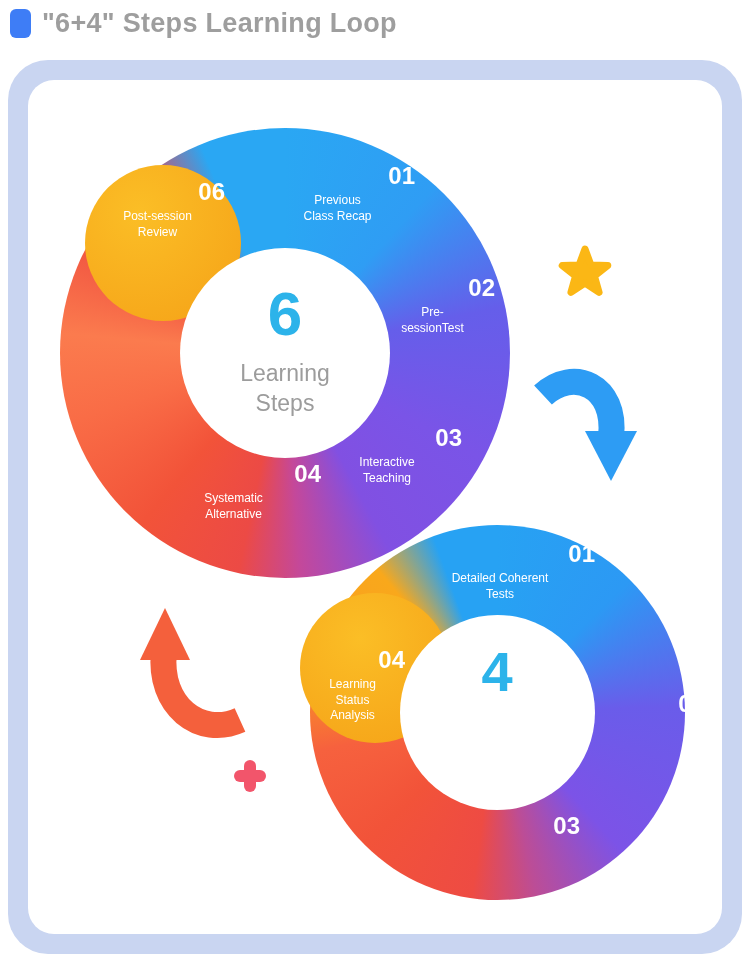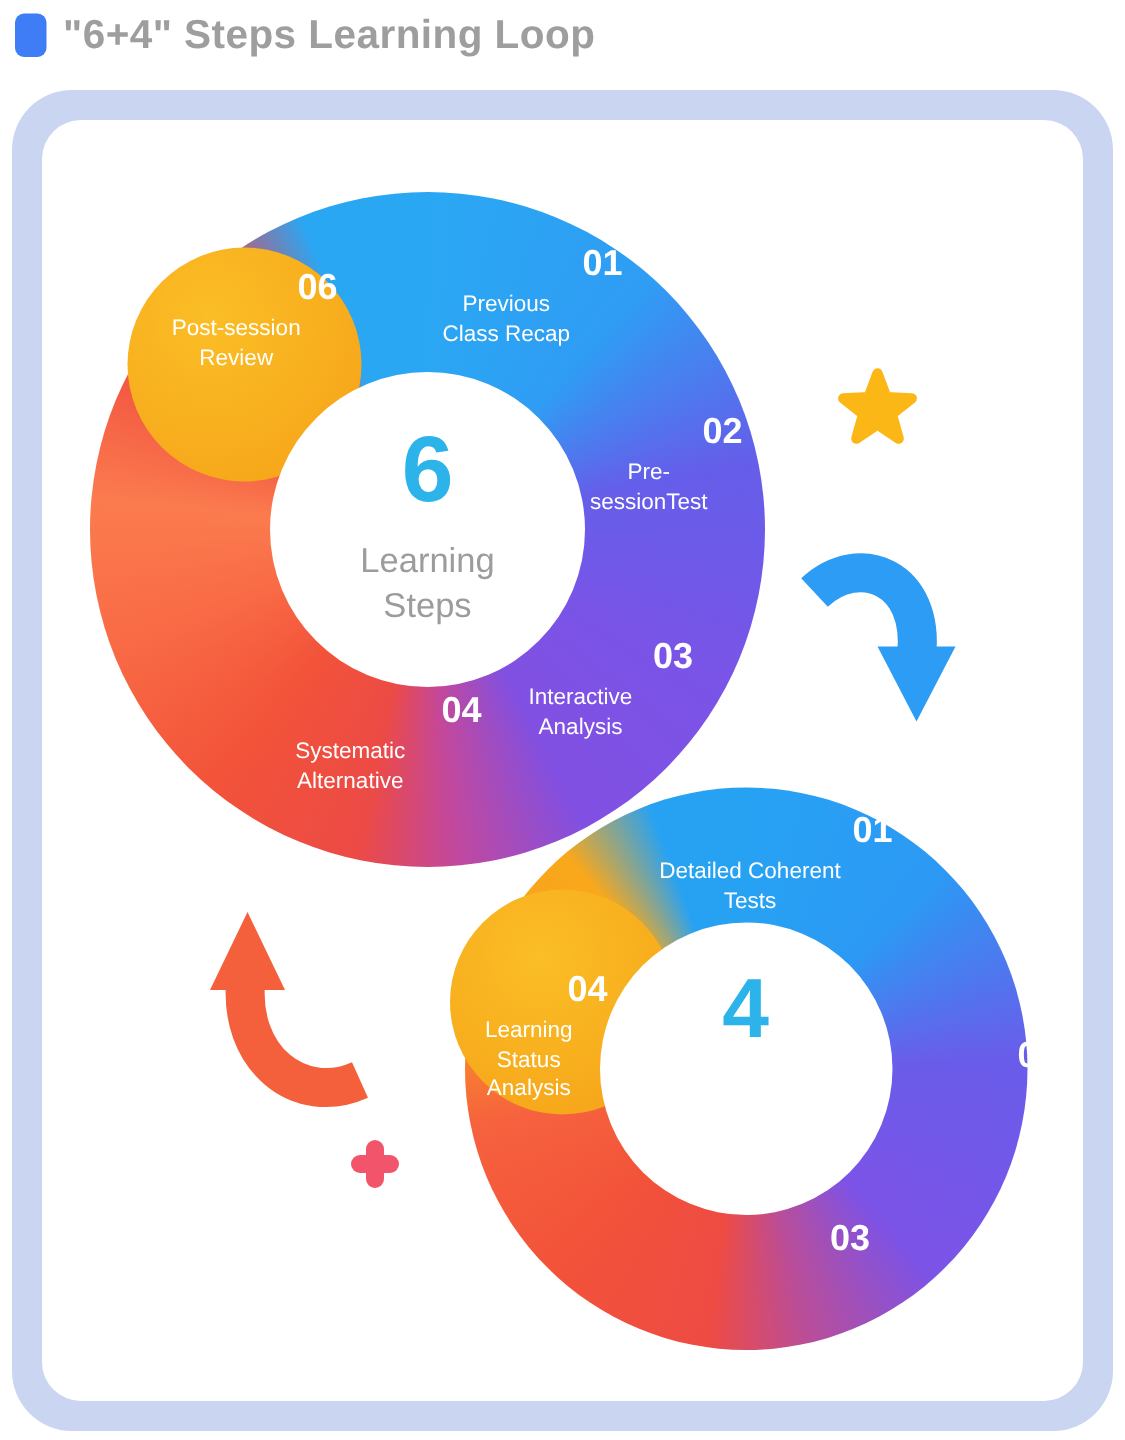"Previous" .seg-text { font-size: 15px -> 12px }
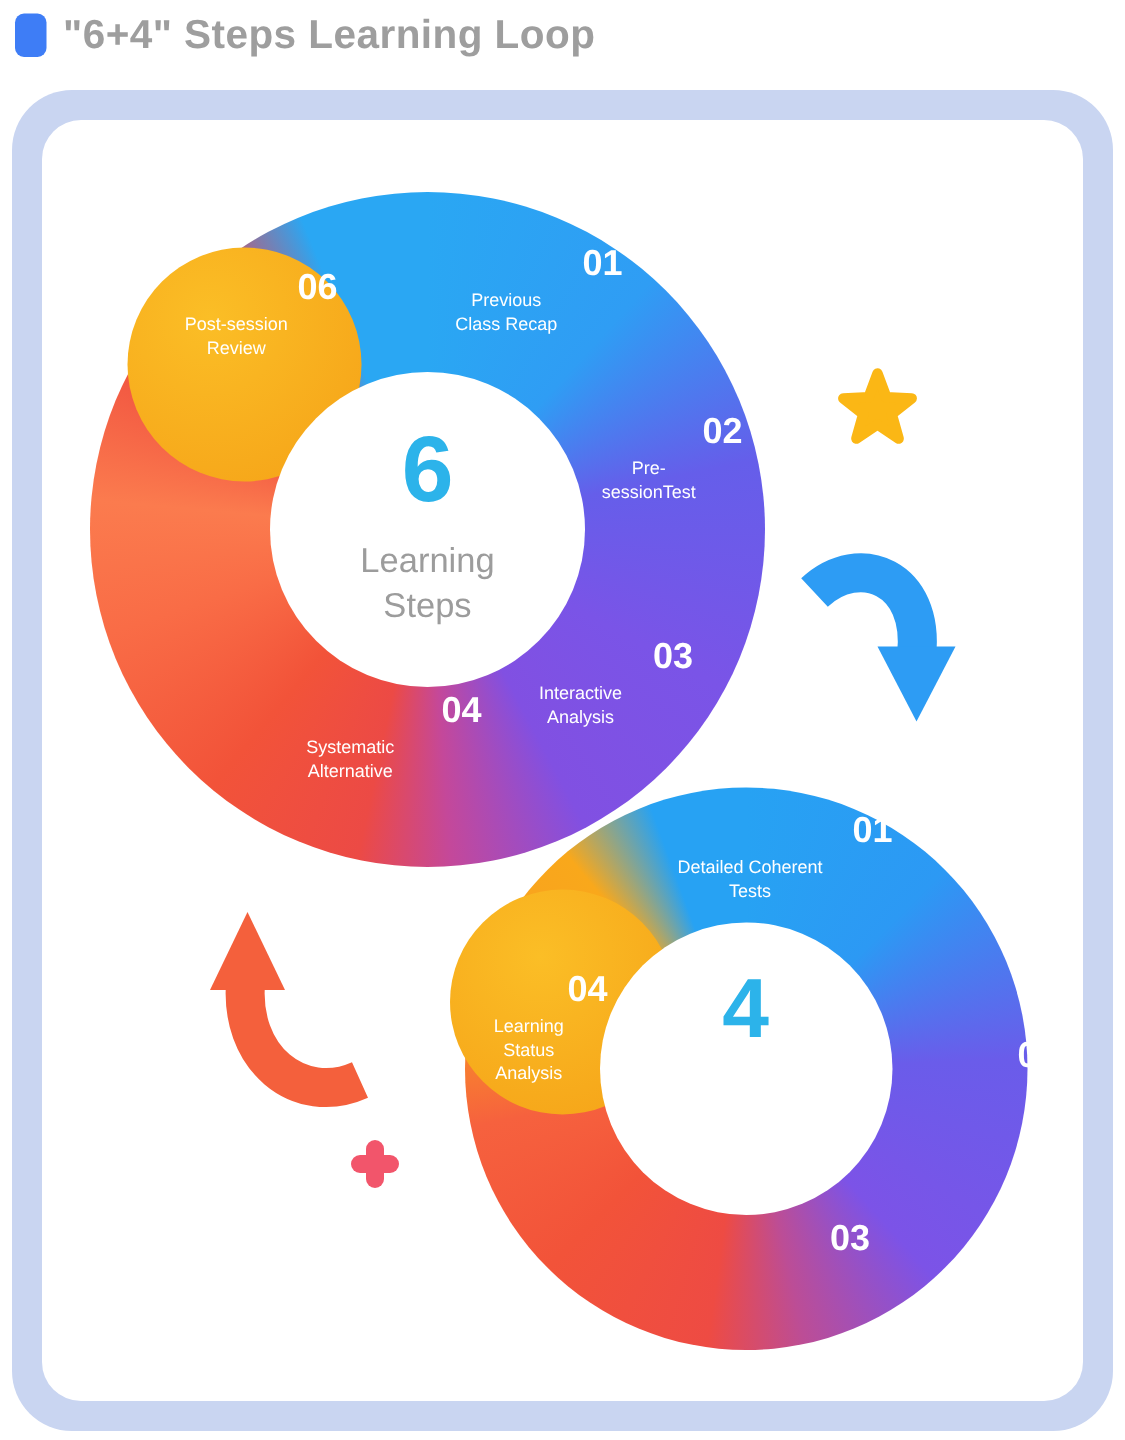"Interactive" div.seg-text { text: Analysis -> Teaching }
